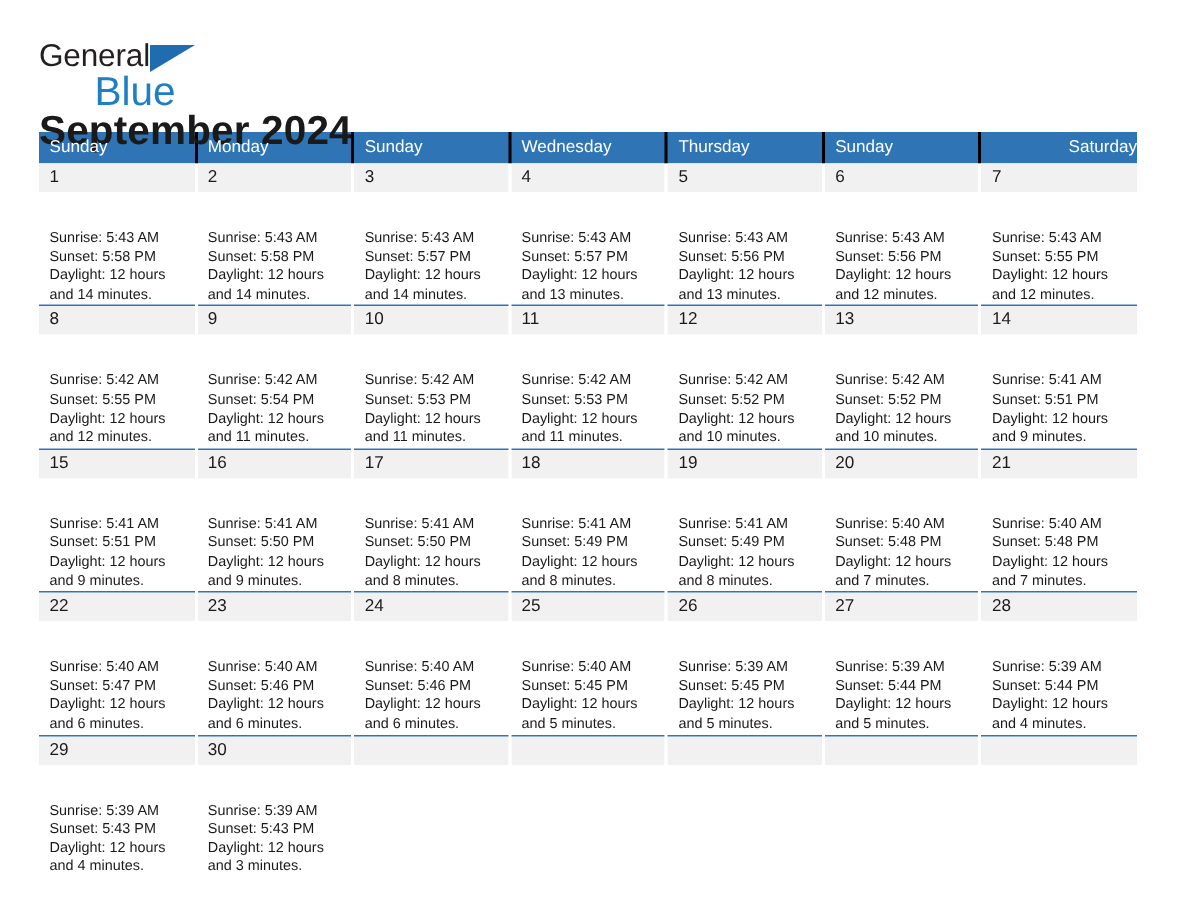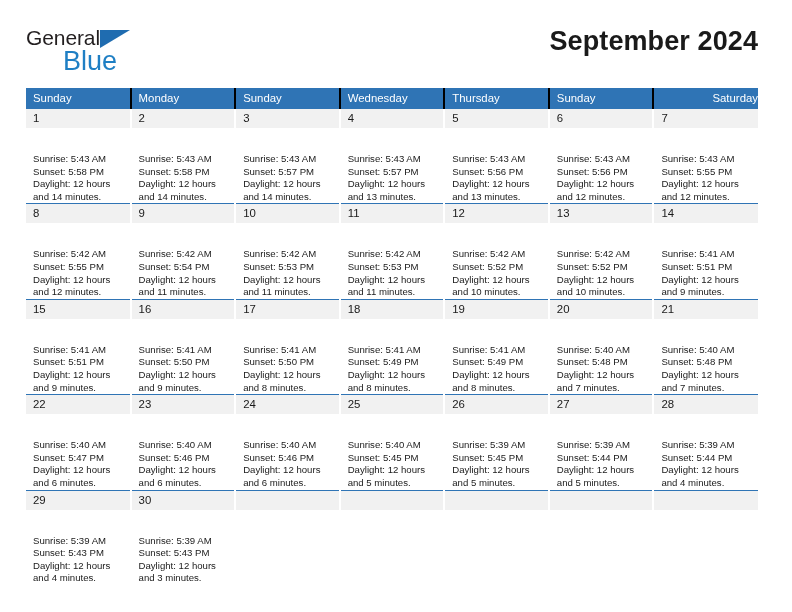"General" .header { flex-direction: none -> column }
